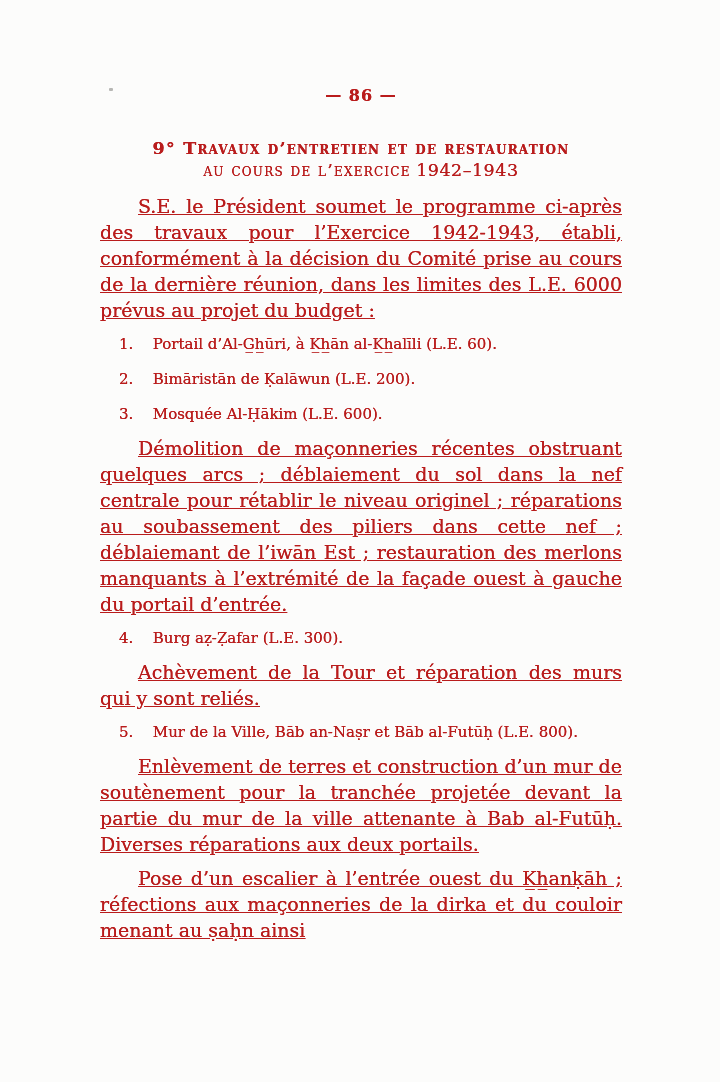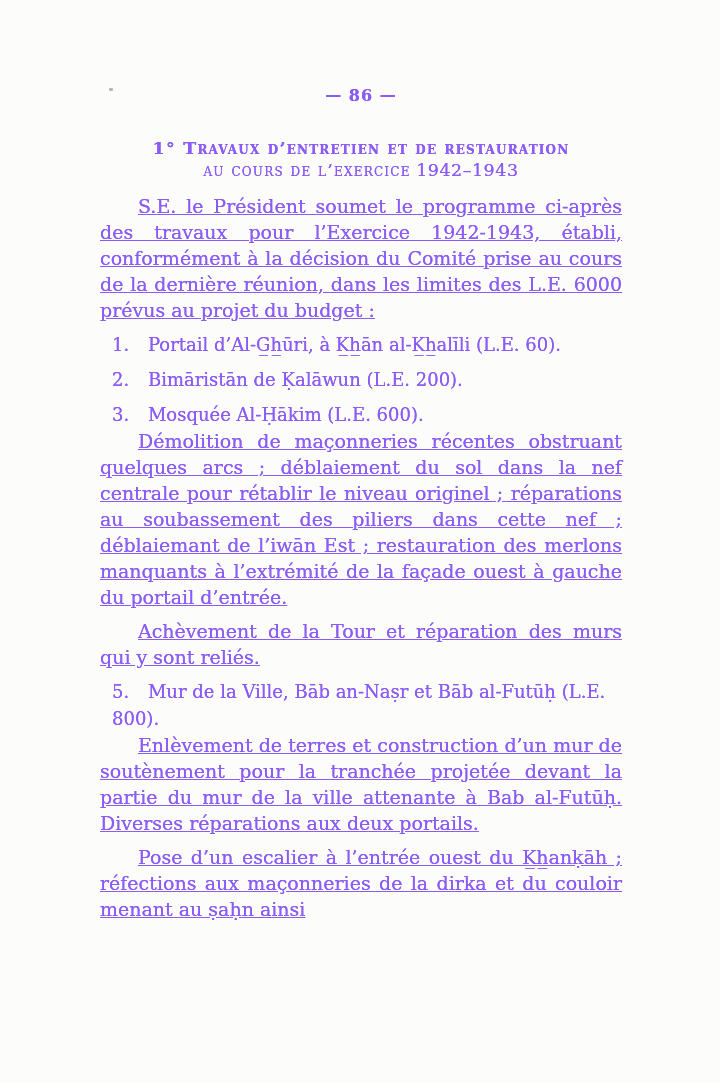"— 86 —" .page { color: #8b5cf6 -> #b91c1c }
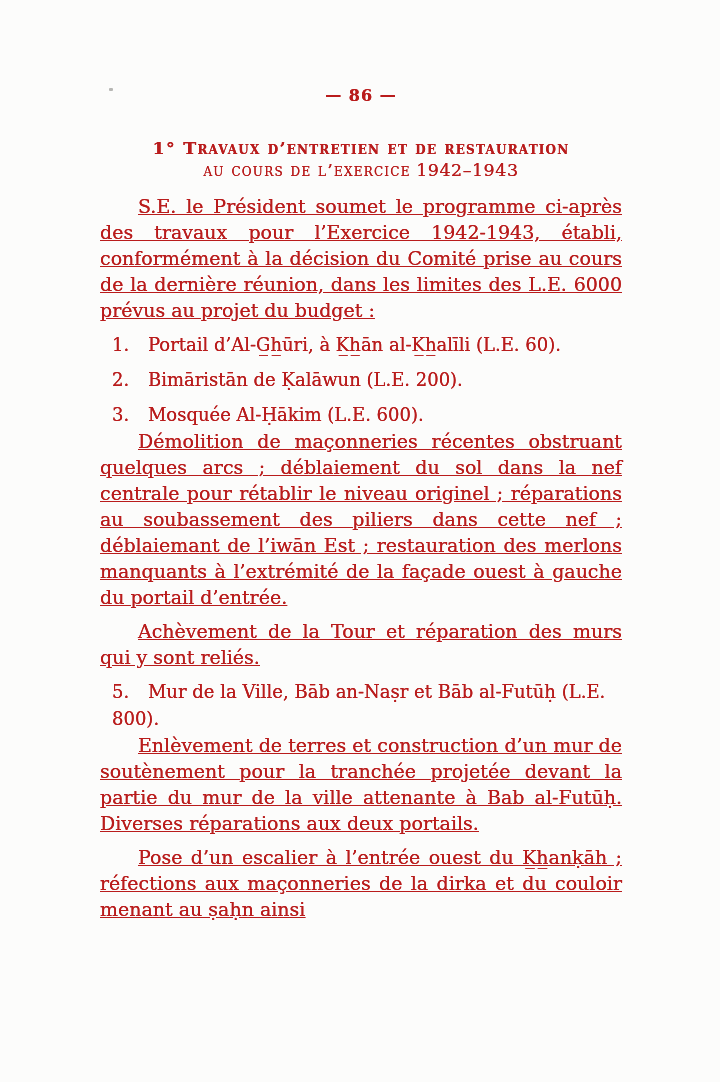"1° Travaux d’entretien et de" div.head1 { text: 1 -> 9 }
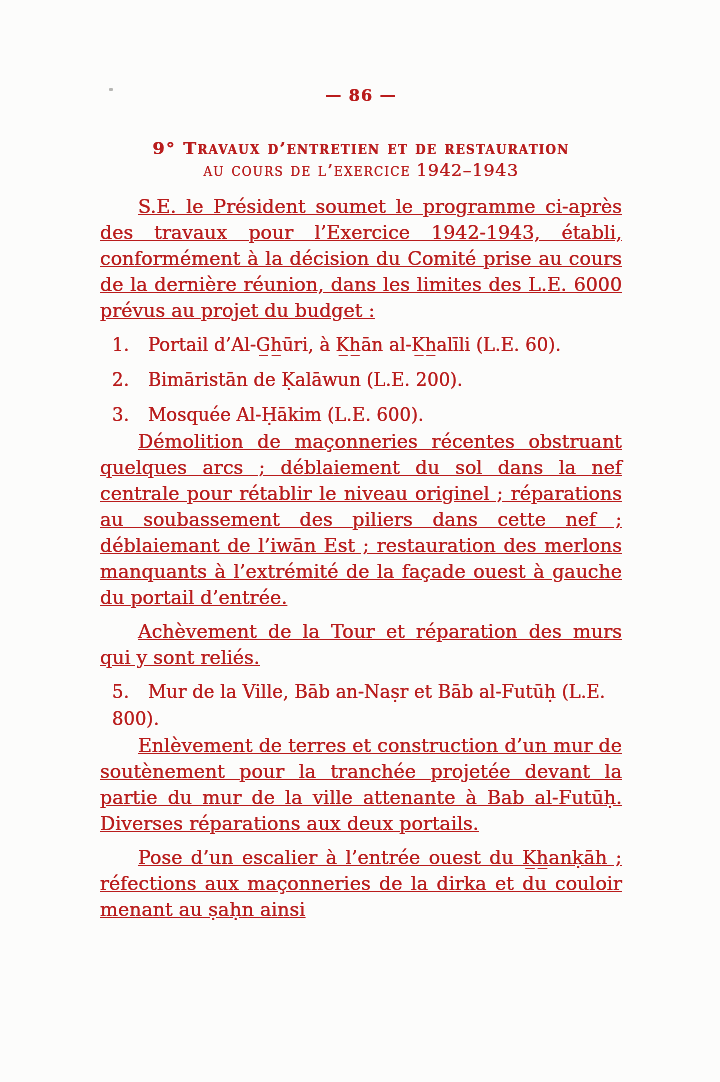"1. Portail d’Al-G̲h̲ūri, à K̲h̲ān" .item-title { font-size: 18px -> 15px; margin: 0 -> 7px }
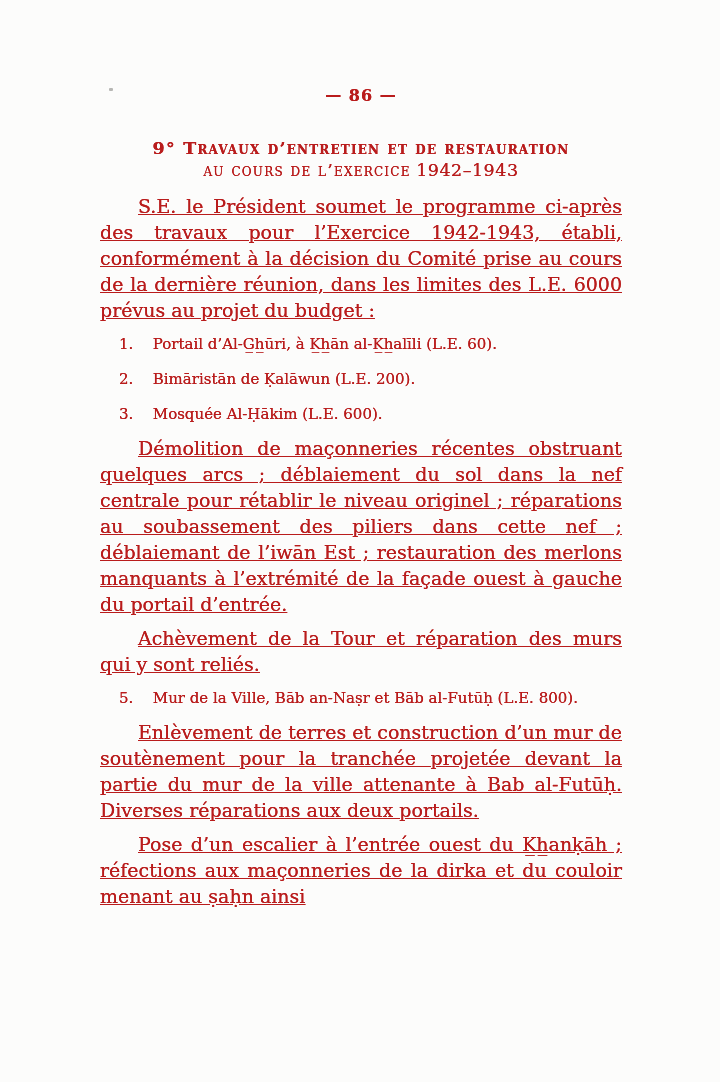"4. Burg aẓ-Ẓafar (L.E. 300)." p.item-title { html: none -> <p> <span>4.</span> <span>Burg aẓ-Ẓafar (L.E. 300).</span> </p> }
